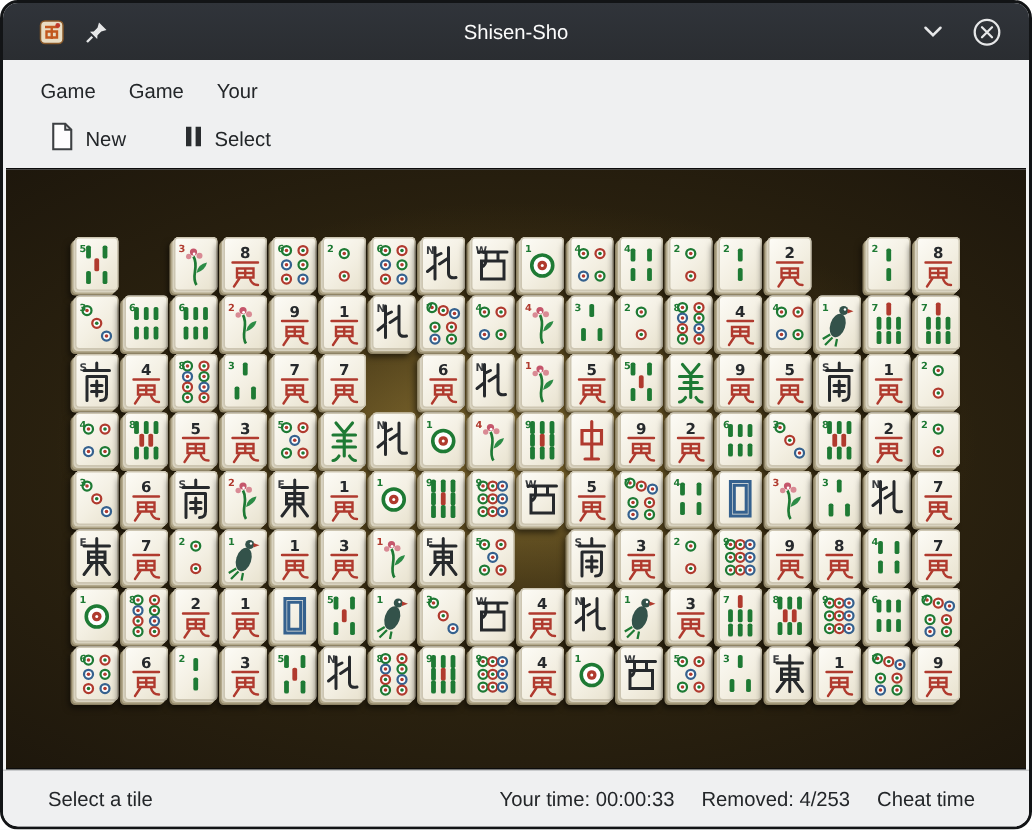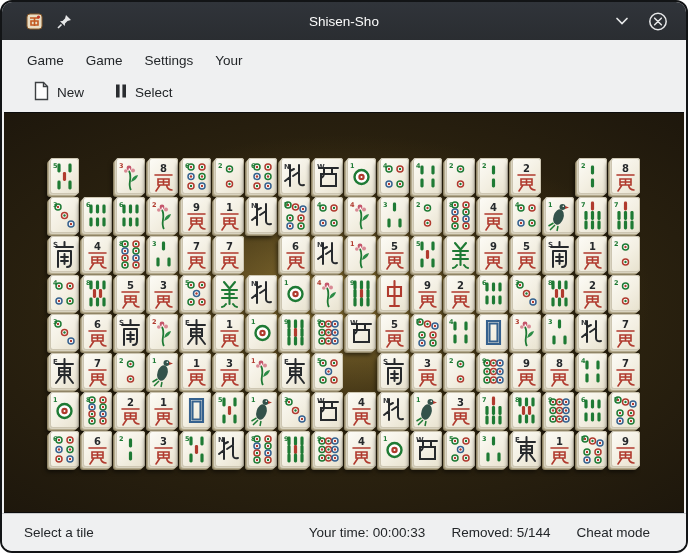"Settings" span.menu-item { html: <span>Settings</span> -> none }
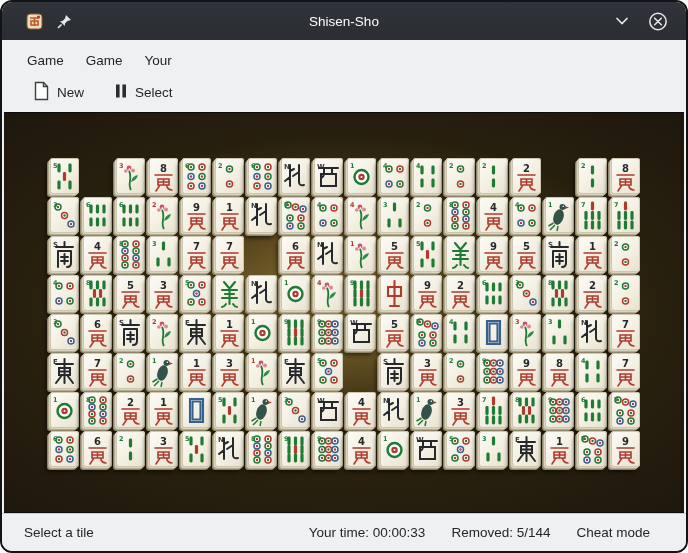"New" .toolbar { gap: 14px -> 22px }
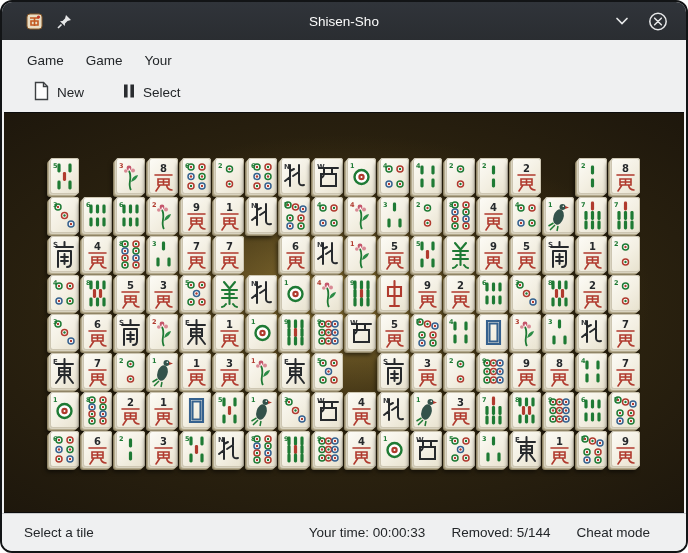"Select a tile" .statusbar { padding: 0 36px 0 22px -> 0 36px 0 30px }
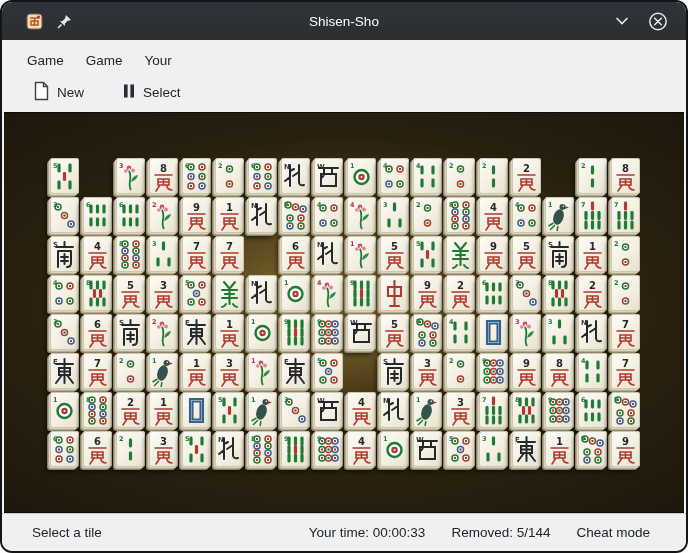"Your time: 00:00:33" .statusbar .right { gap: 26px -> 18px }
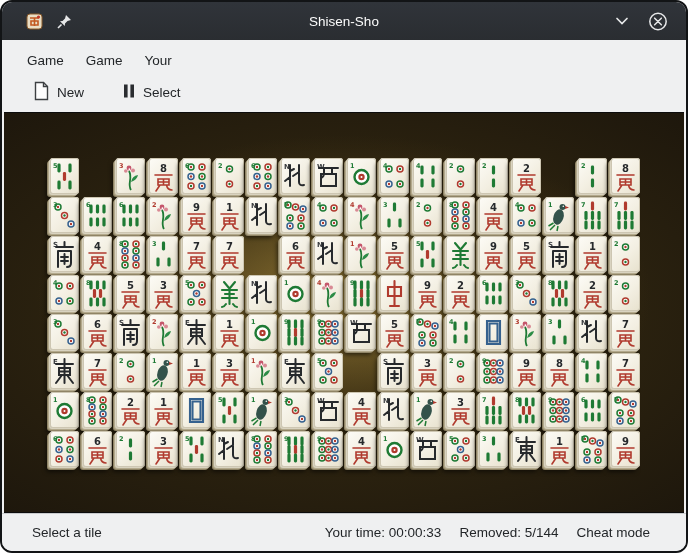"Removed: 5/144" span { text: 5/144 -> 4/253 }
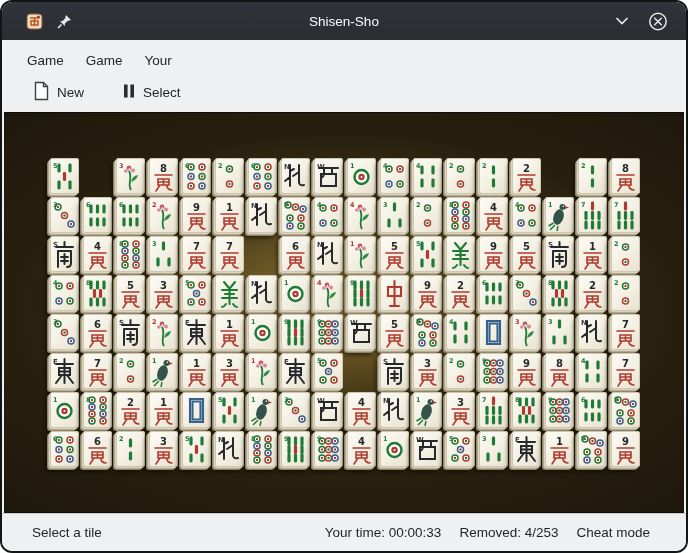"Cheat mode" span { text: mode -> time }
